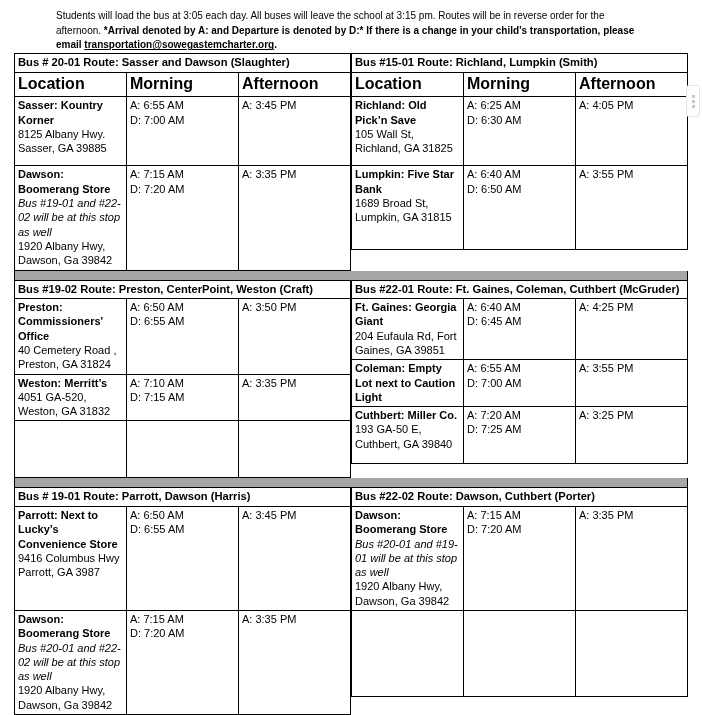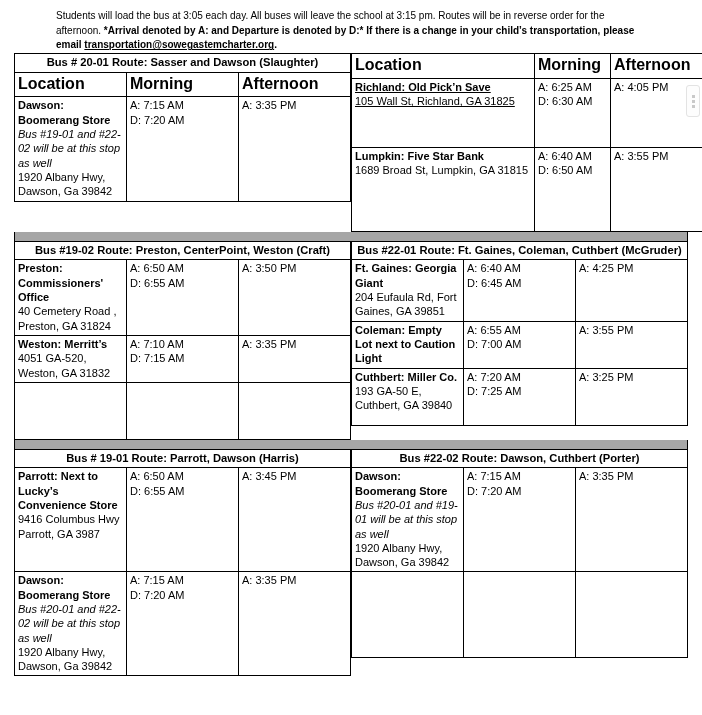"Bus # 20-01 Route: Sasser" td.route-head { text-align: center -> left }
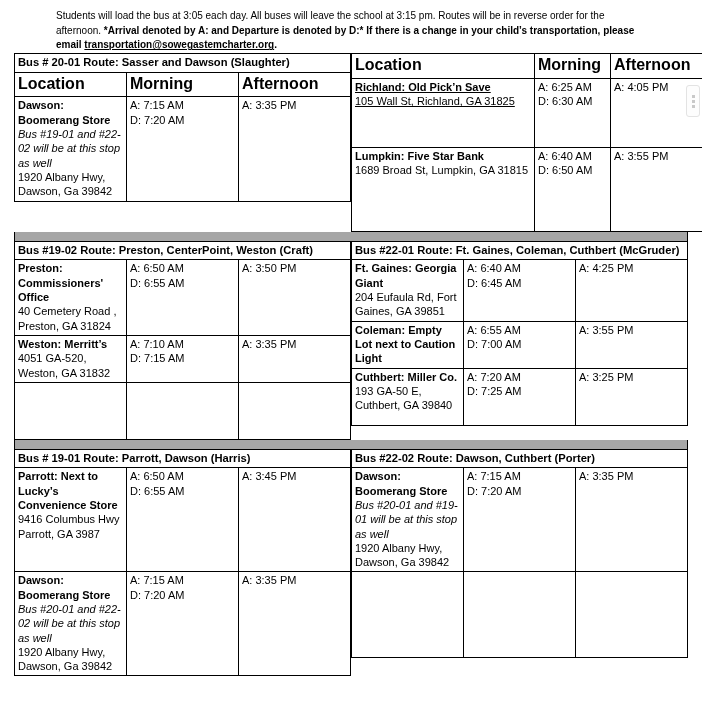"Bus #15-01 Route: Richland, Lumpkin" tr { html: none -> <tr> <td>Bus #15-01 Route: Richland, Lumpkin (Smith)</td> </tr> }
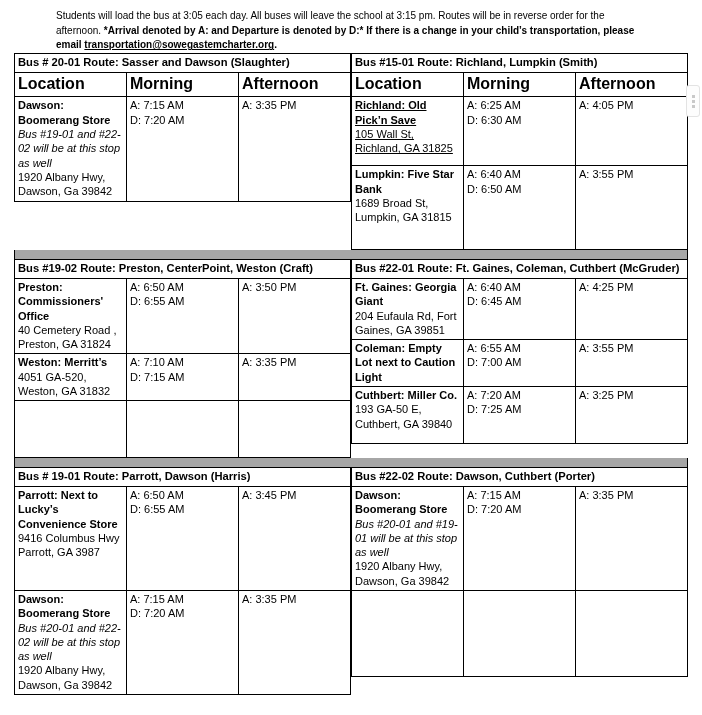"Sasser: Kountry Korner" tr { html: none -> <tr> <td> <span>Sasser: Kountry Korner</span> <span>8125 Albany Hwy. Sasser, GA 39885</span> </td> <td> <span>A: 6:55 AM</span> <span>D: 7:00 AM</span> </td> <td>A: 3:45 PM</td> </tr> }
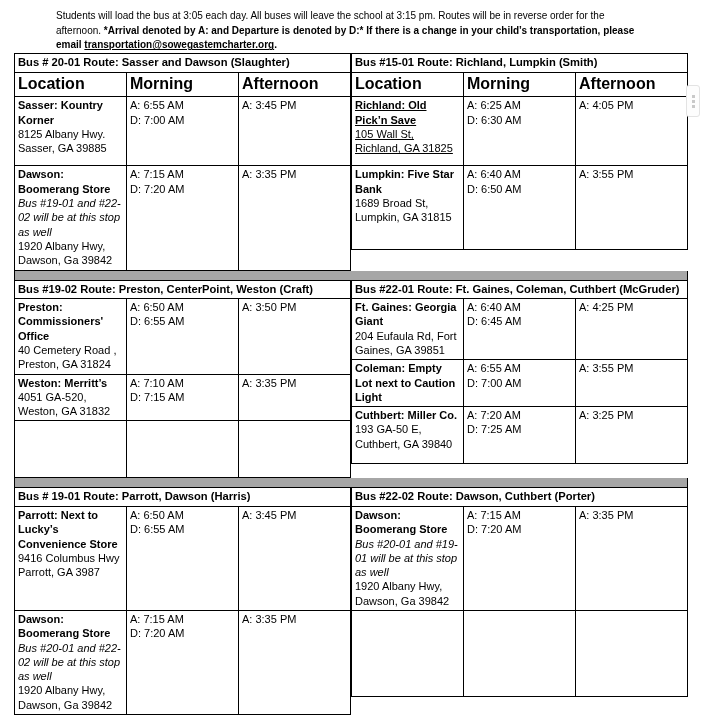"Richland: Old Pick’n Save" td.loc { text-decoration: underline -> none }
